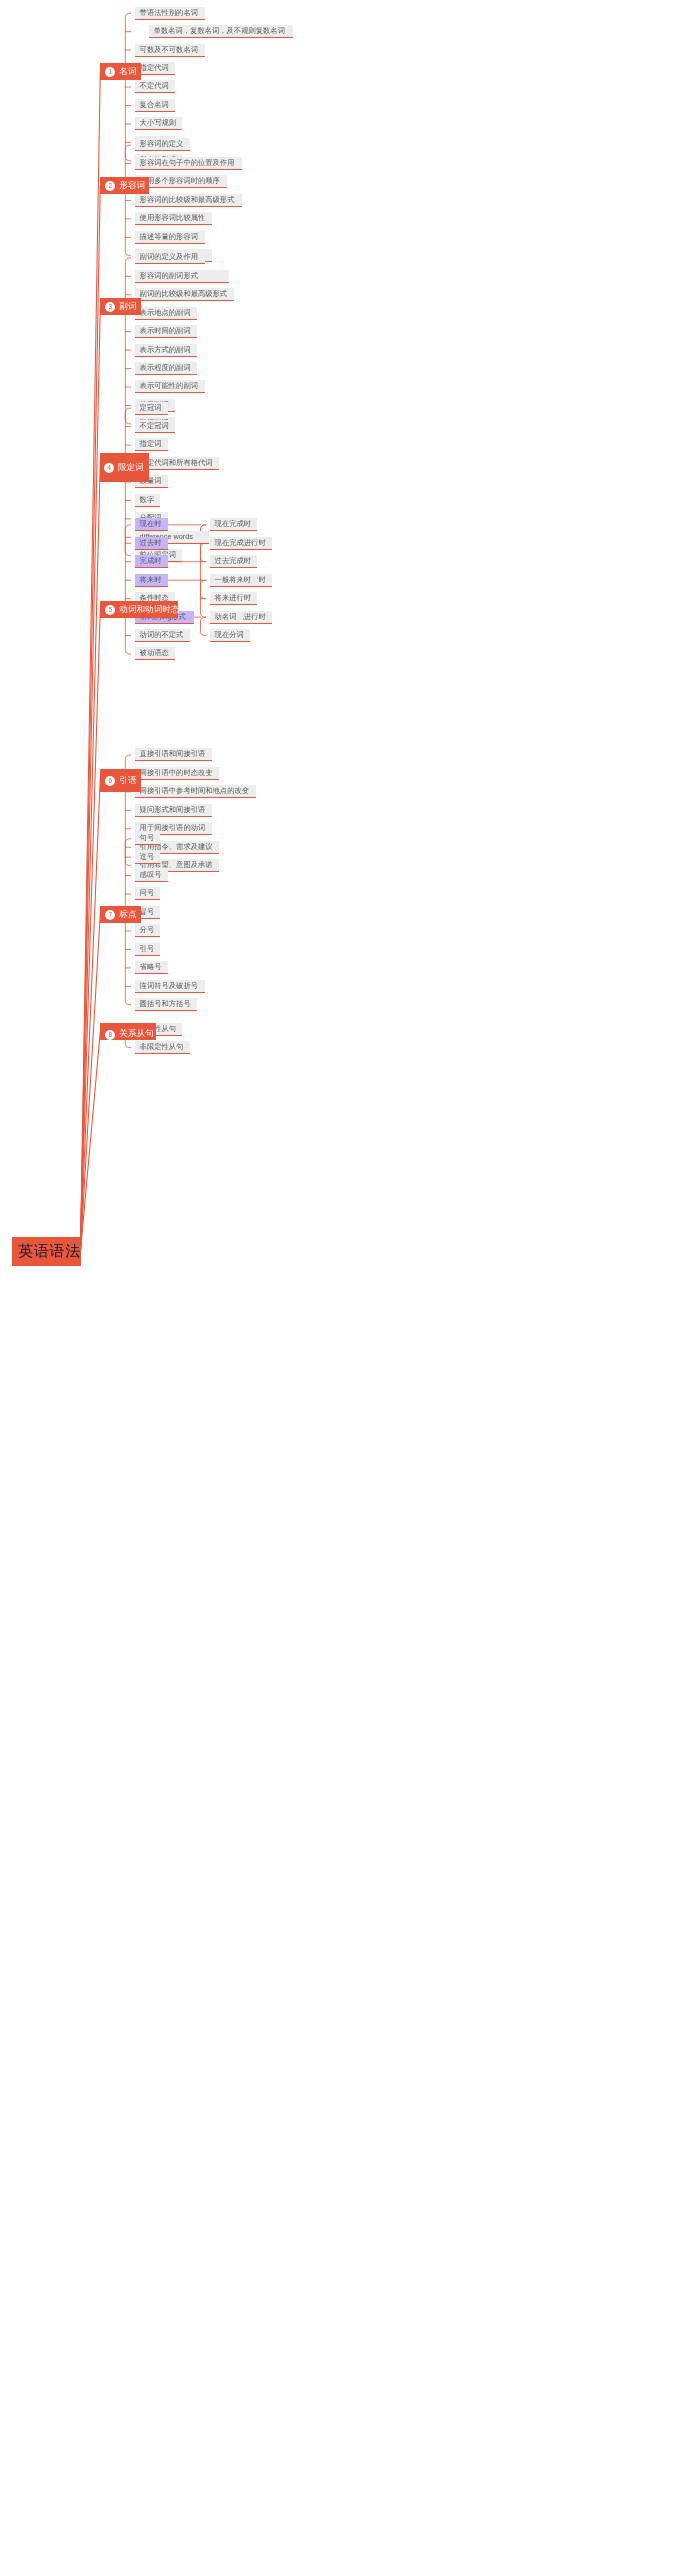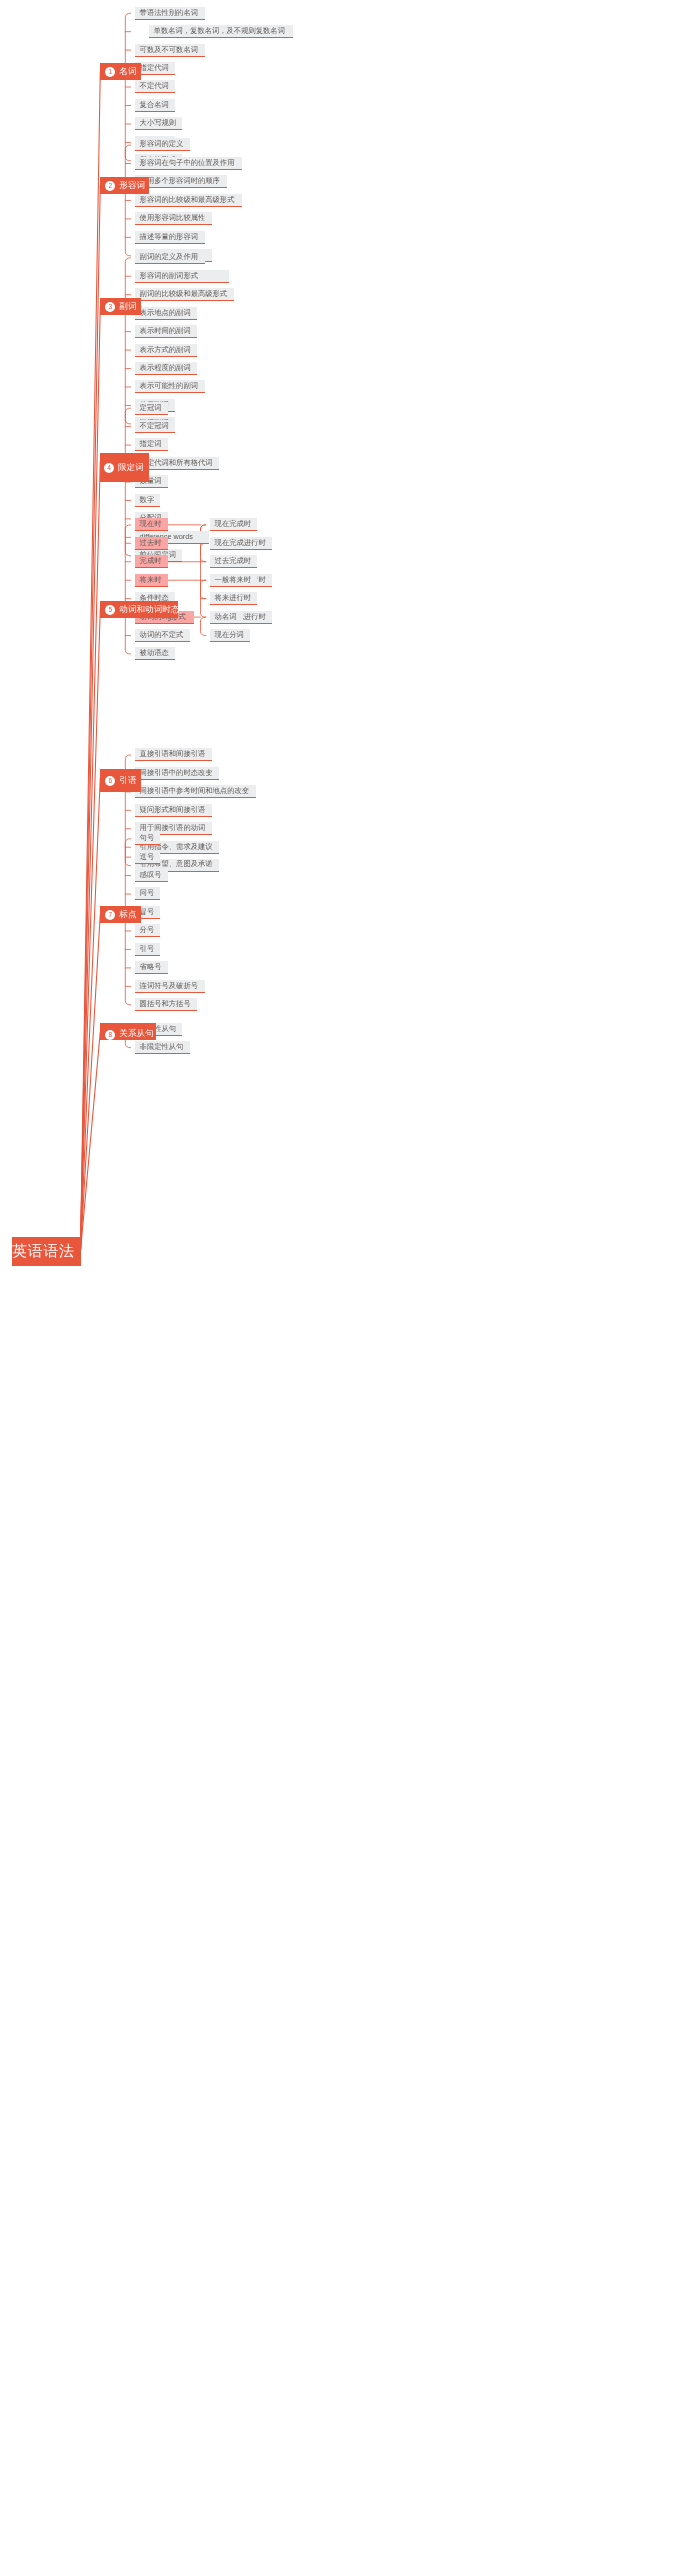"现在时" .topic.mid { background: #fca5a5 -> #c4b5fd }
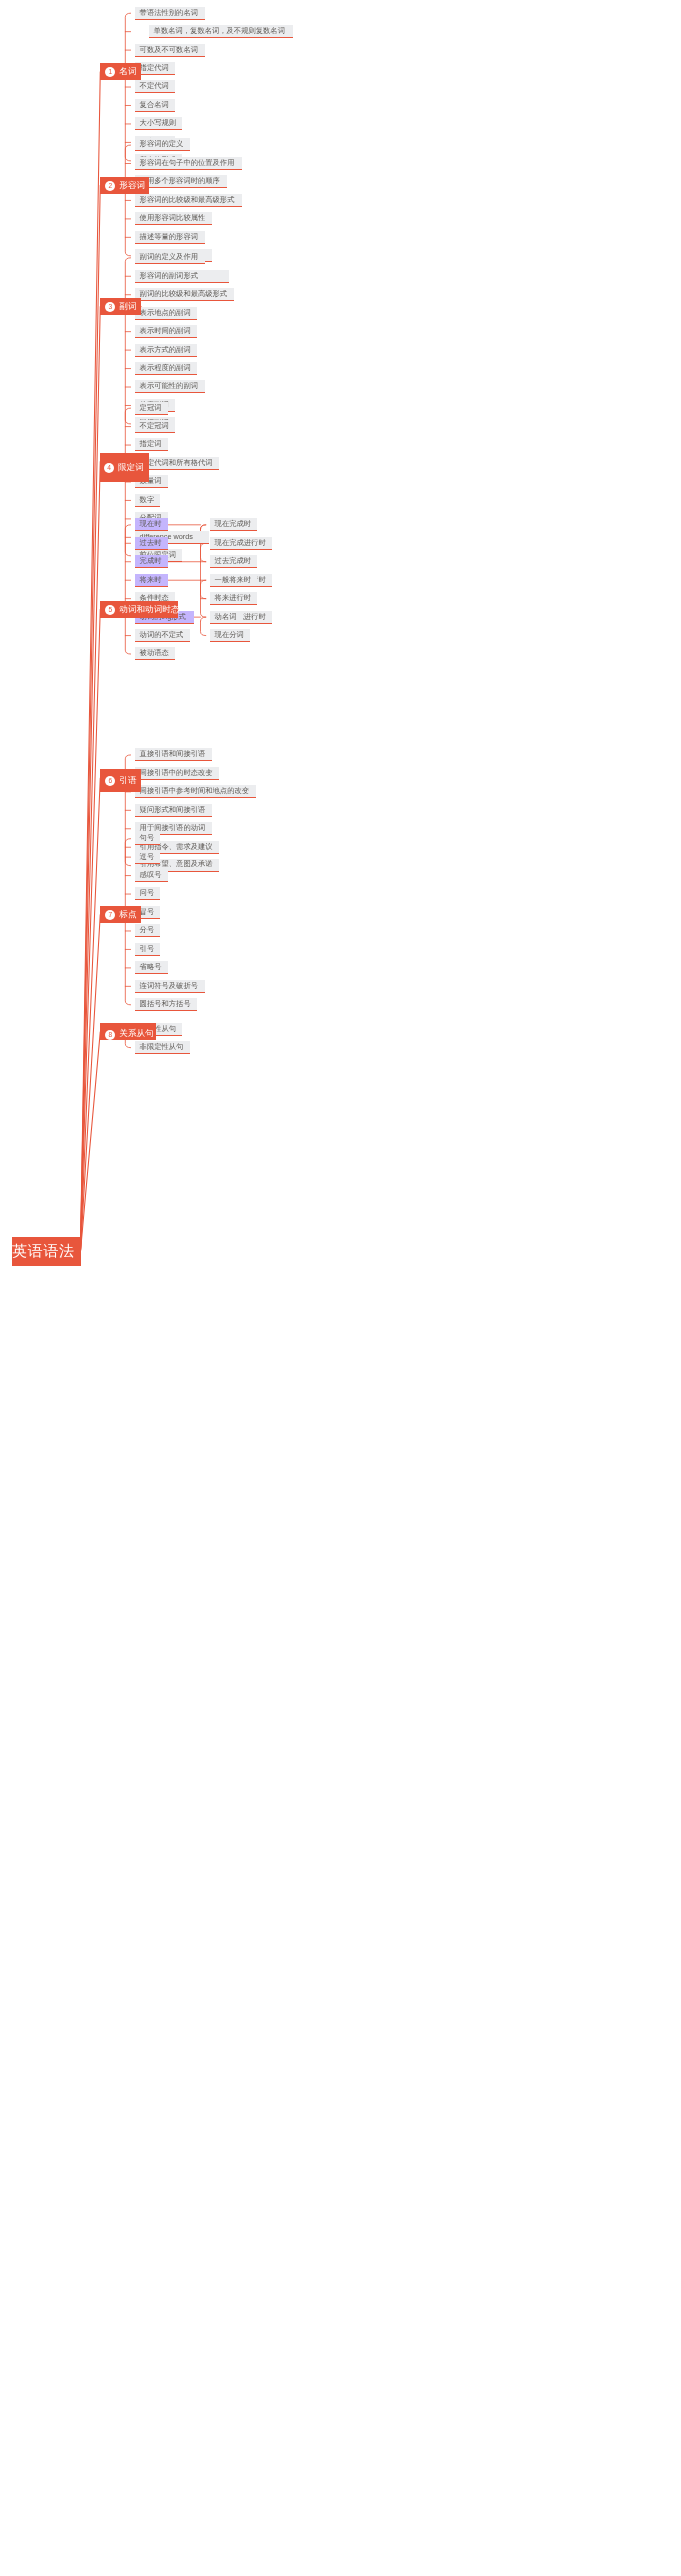"引用希望、意图及承诺" div.topic { font-family: Liberation Mono, monospace -> none }
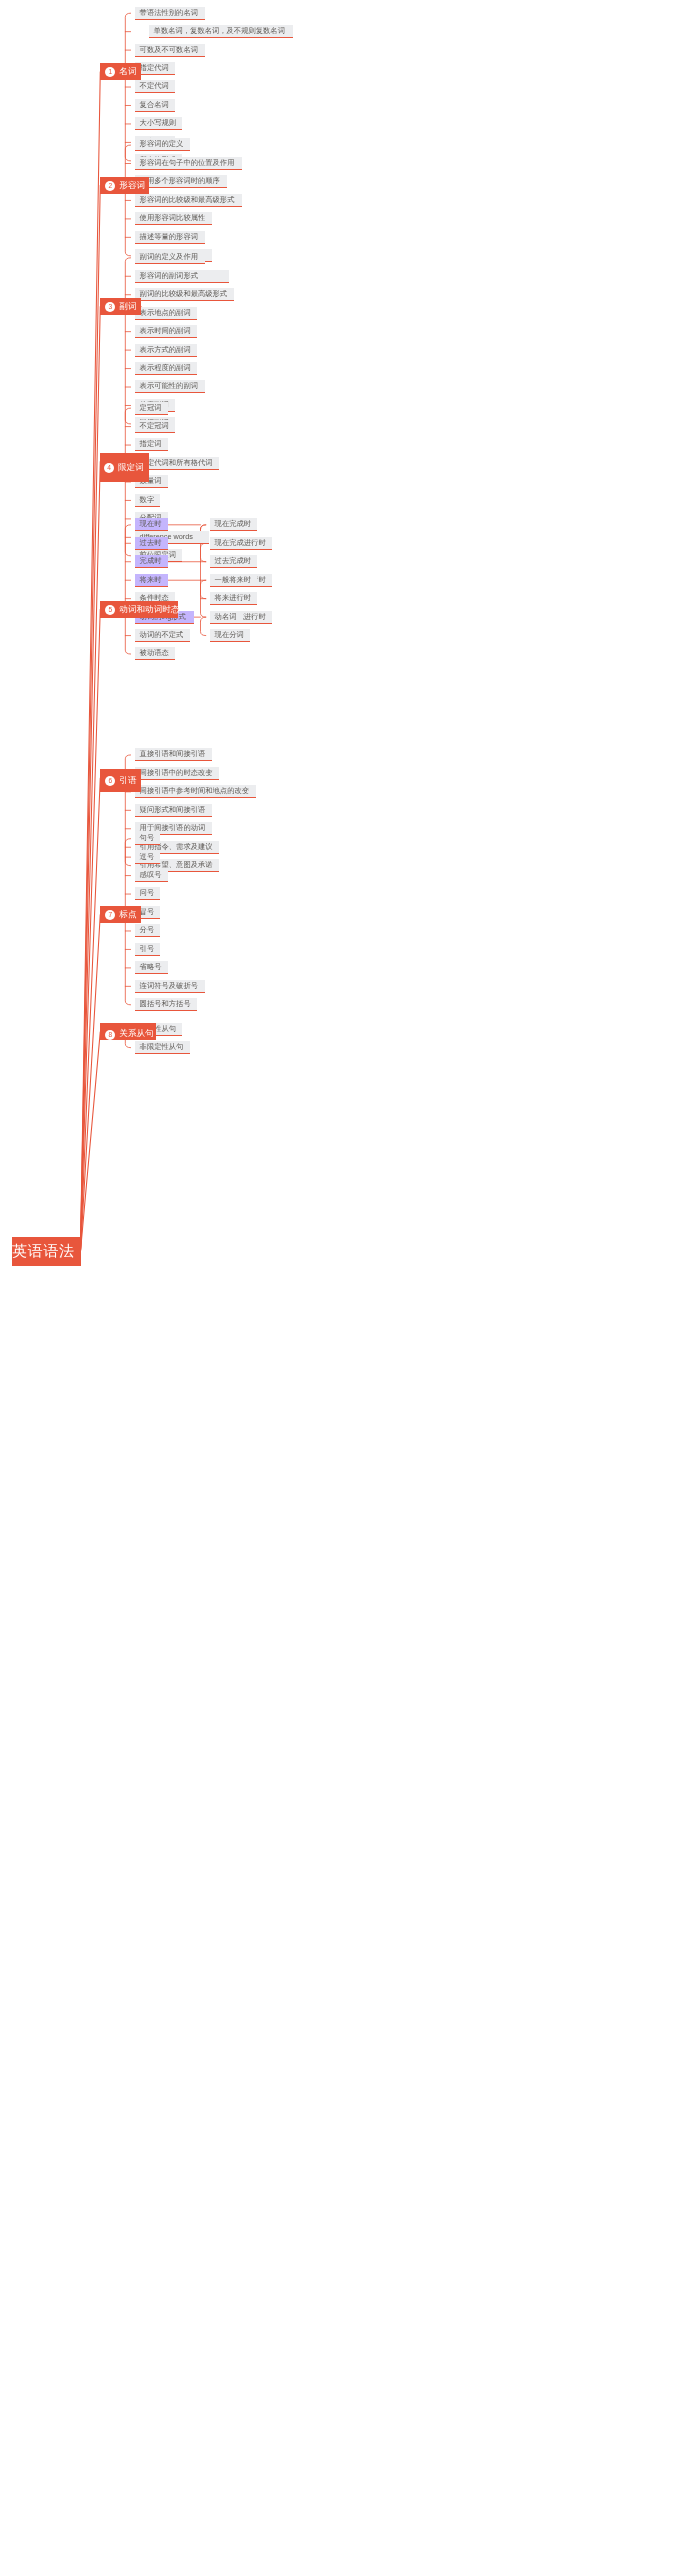"英语语法" .root-node { color: #ffffff -> #0f172a; justify-content: flex-start -> flex-end }
